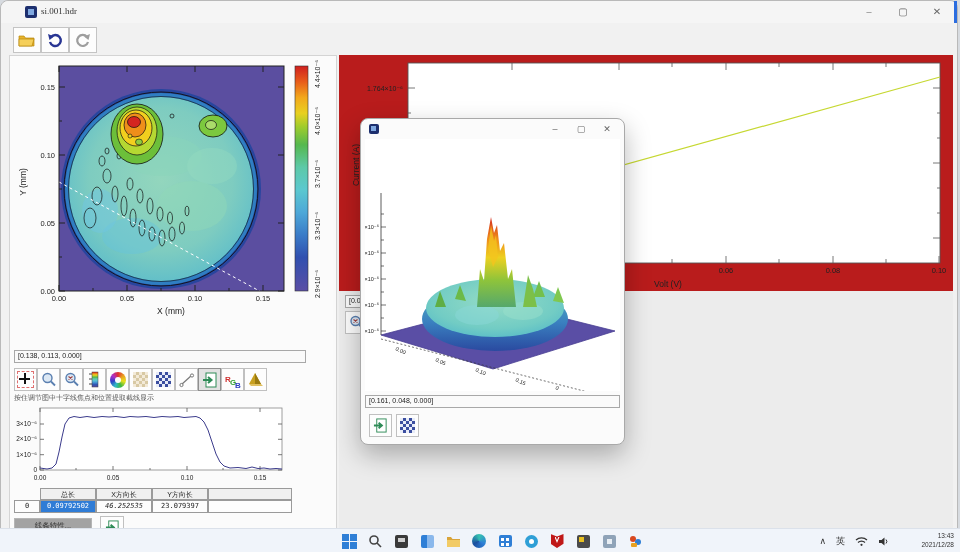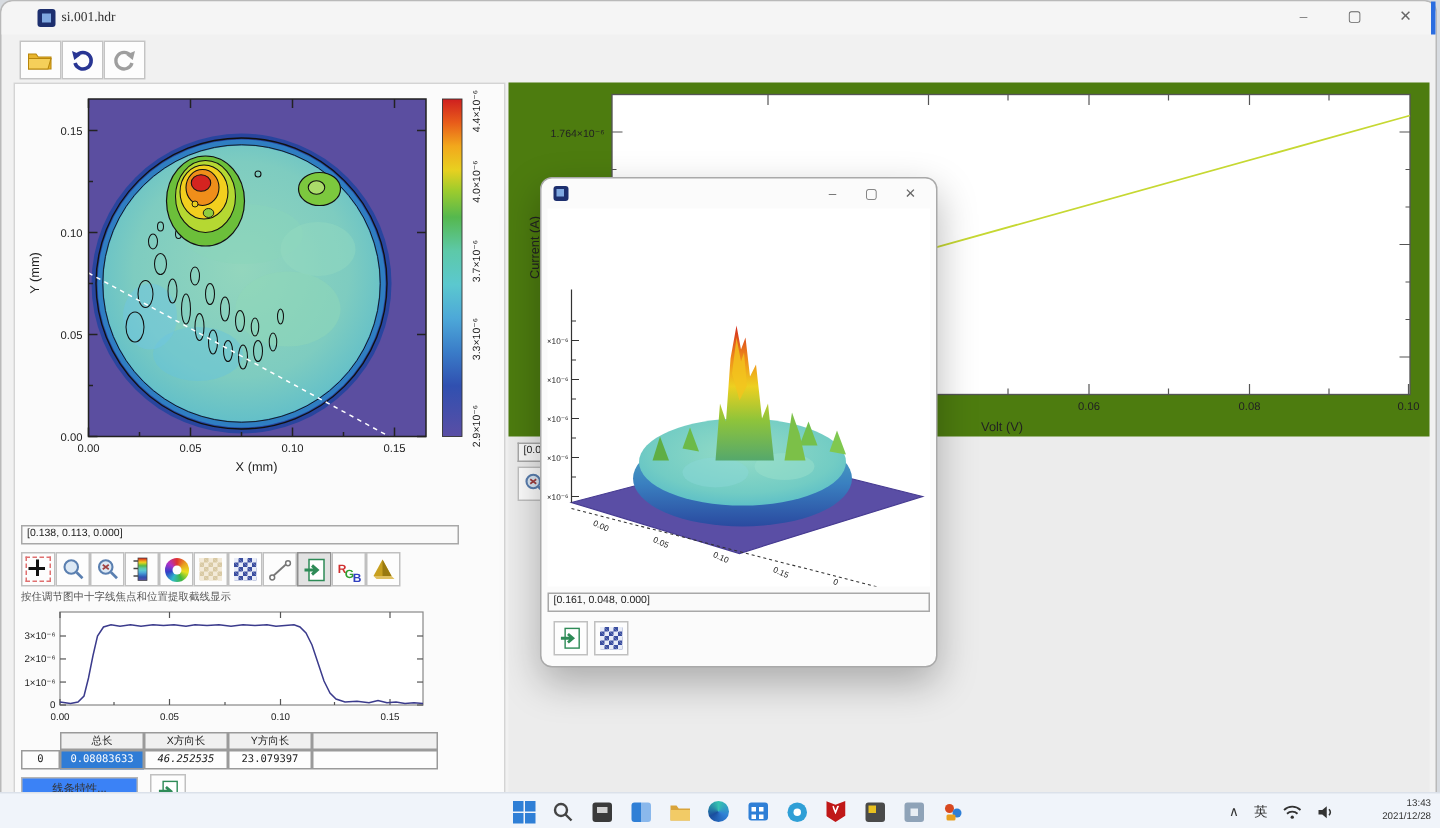"0.06" .ivwhite { background: #4d7c0f -> #b91c1c }
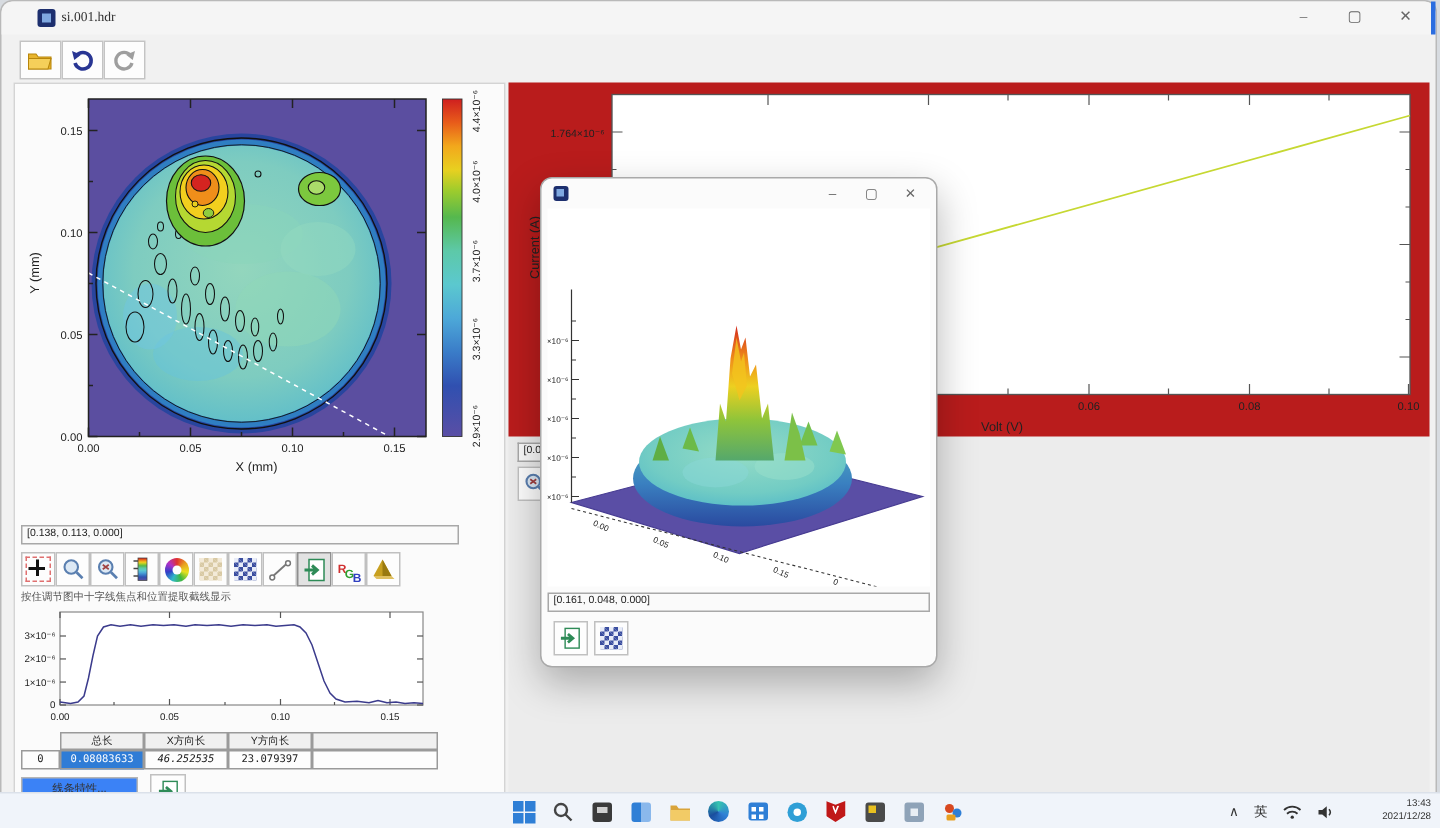"0.08083633" div.dc { text: 0.08083633 -> 0.09792502 }
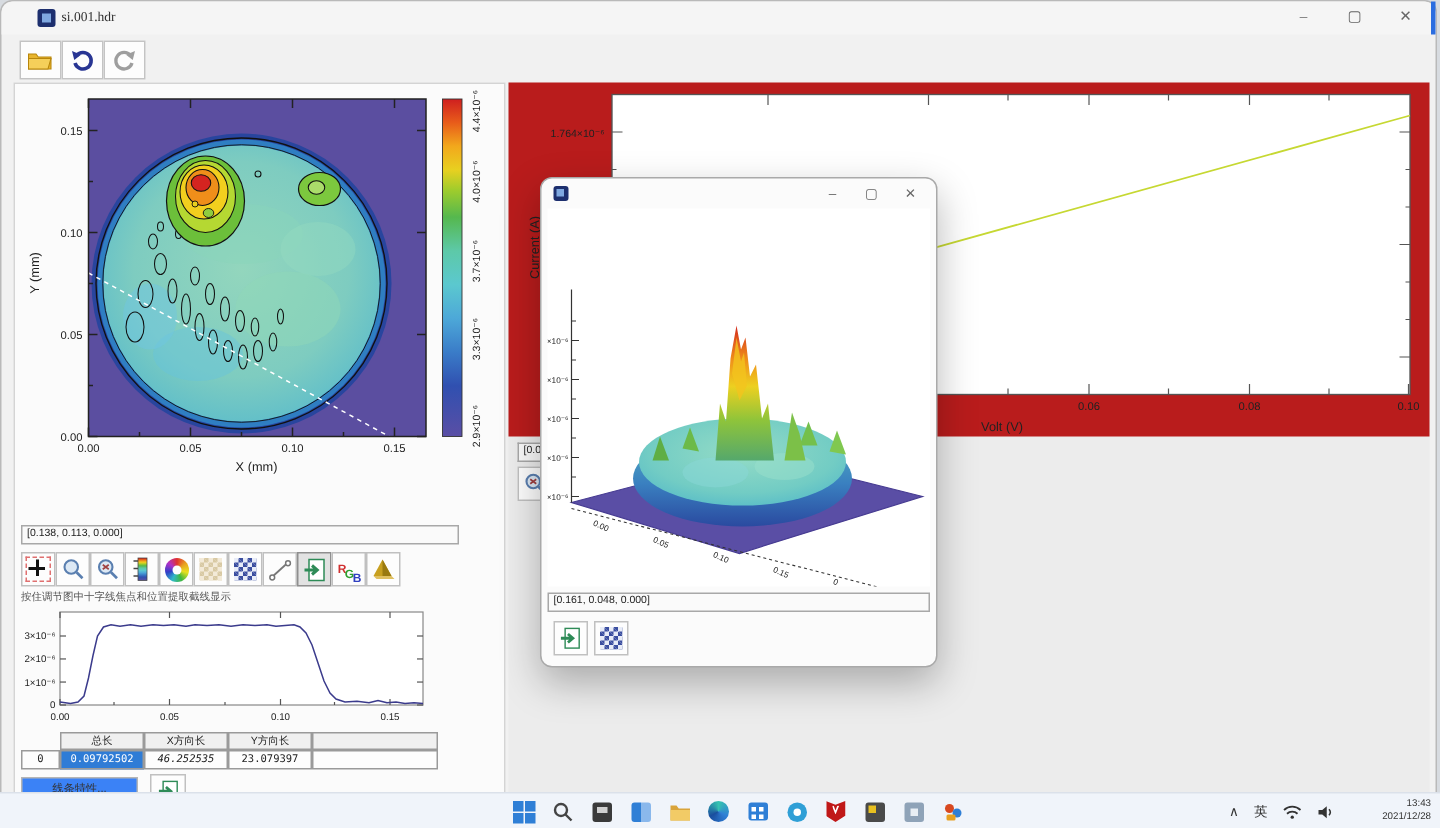"线条特性..." button.a { background: #3b82f6 -> #a3a3a3 }
